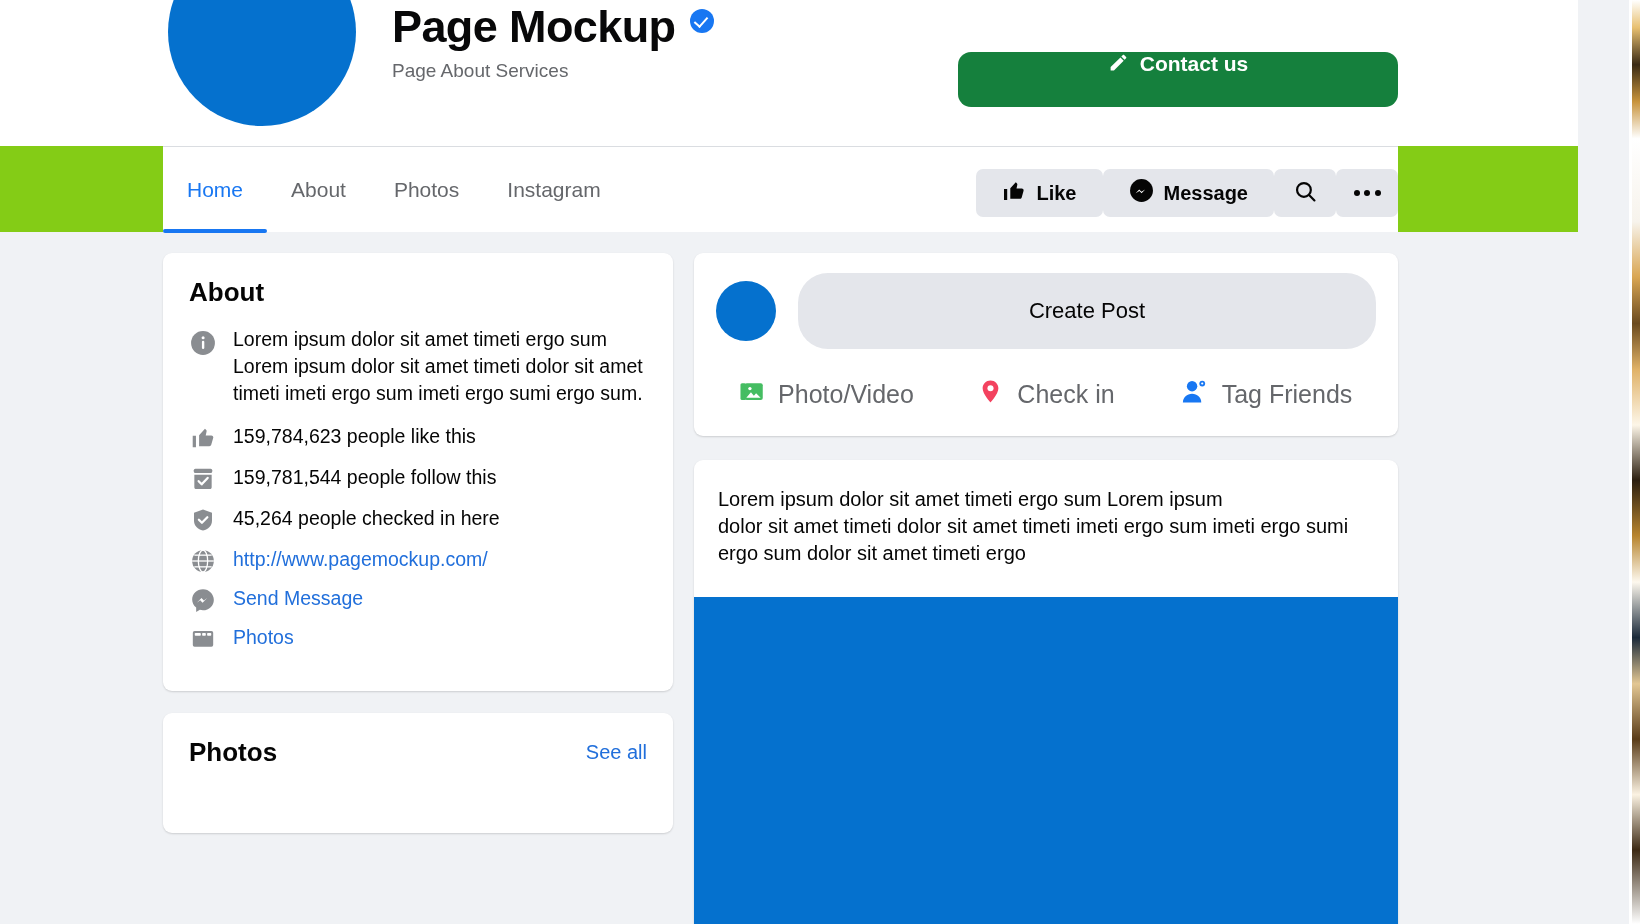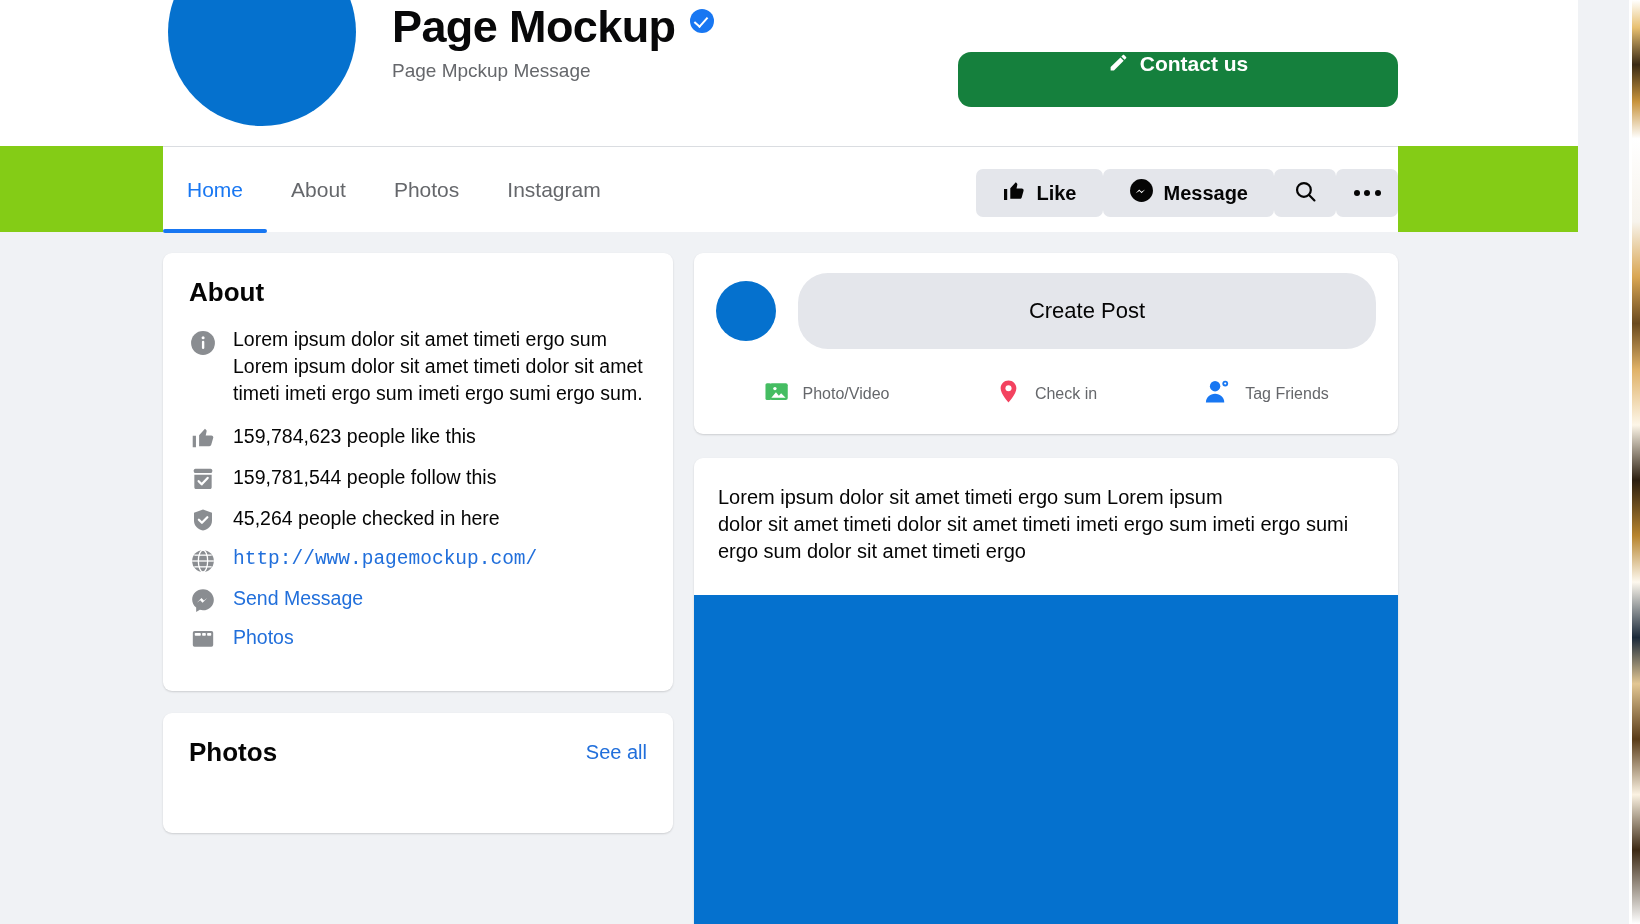"Page Mpckup Message" div.page-subtitle { text: Mpckup Message -> About Services }
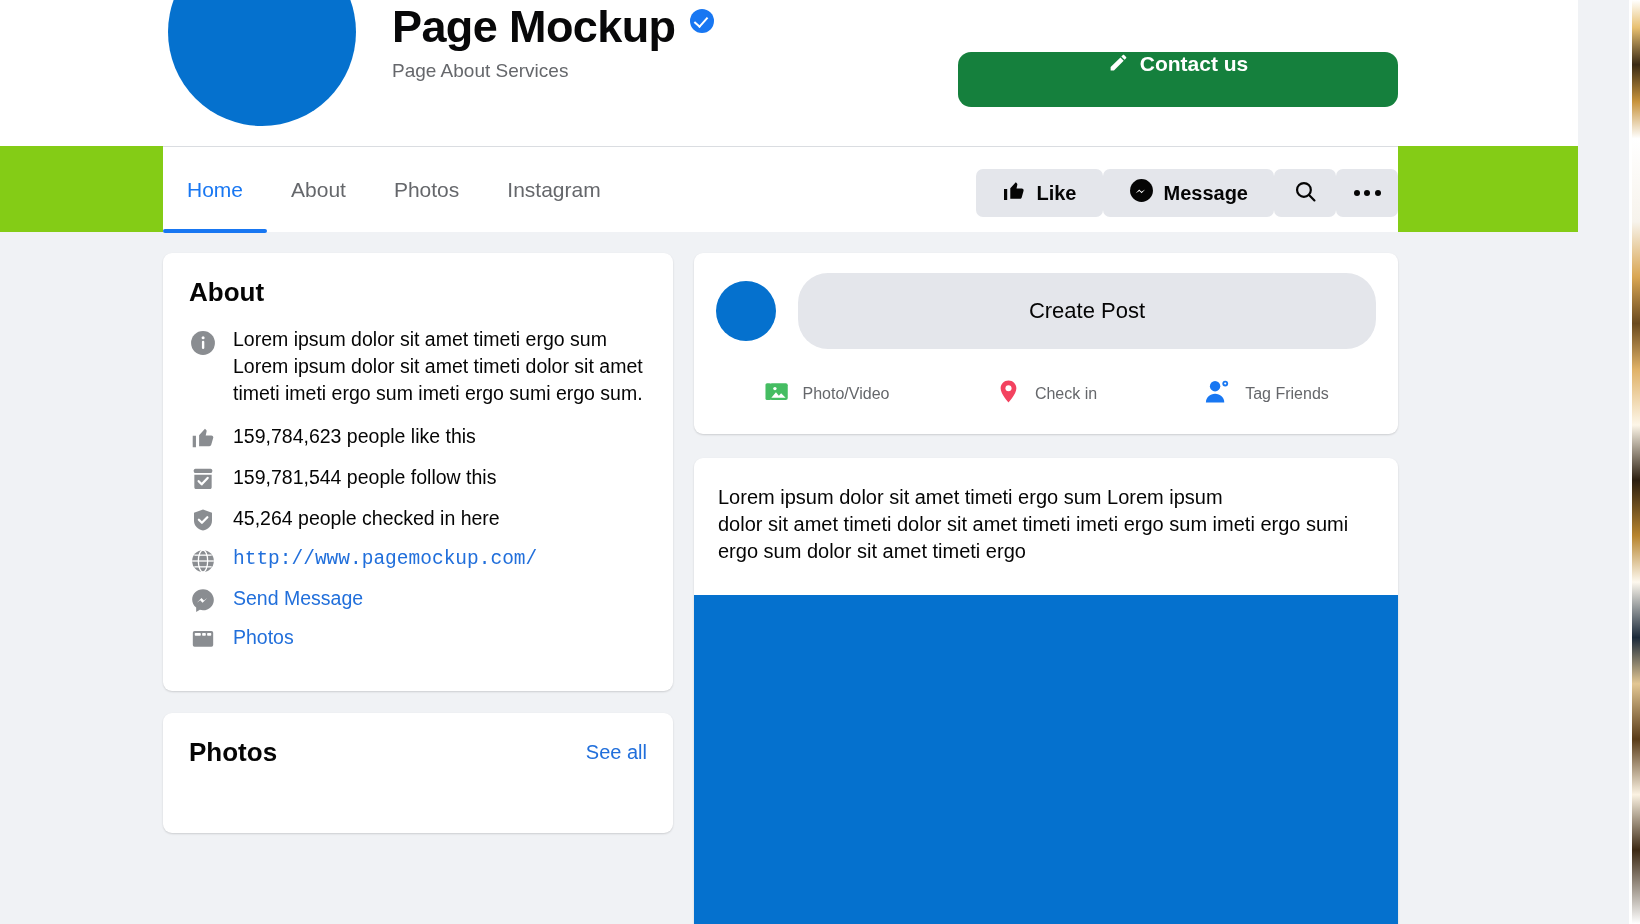"Photo/Video" .cp-action { font-size: 16px -> 25px }
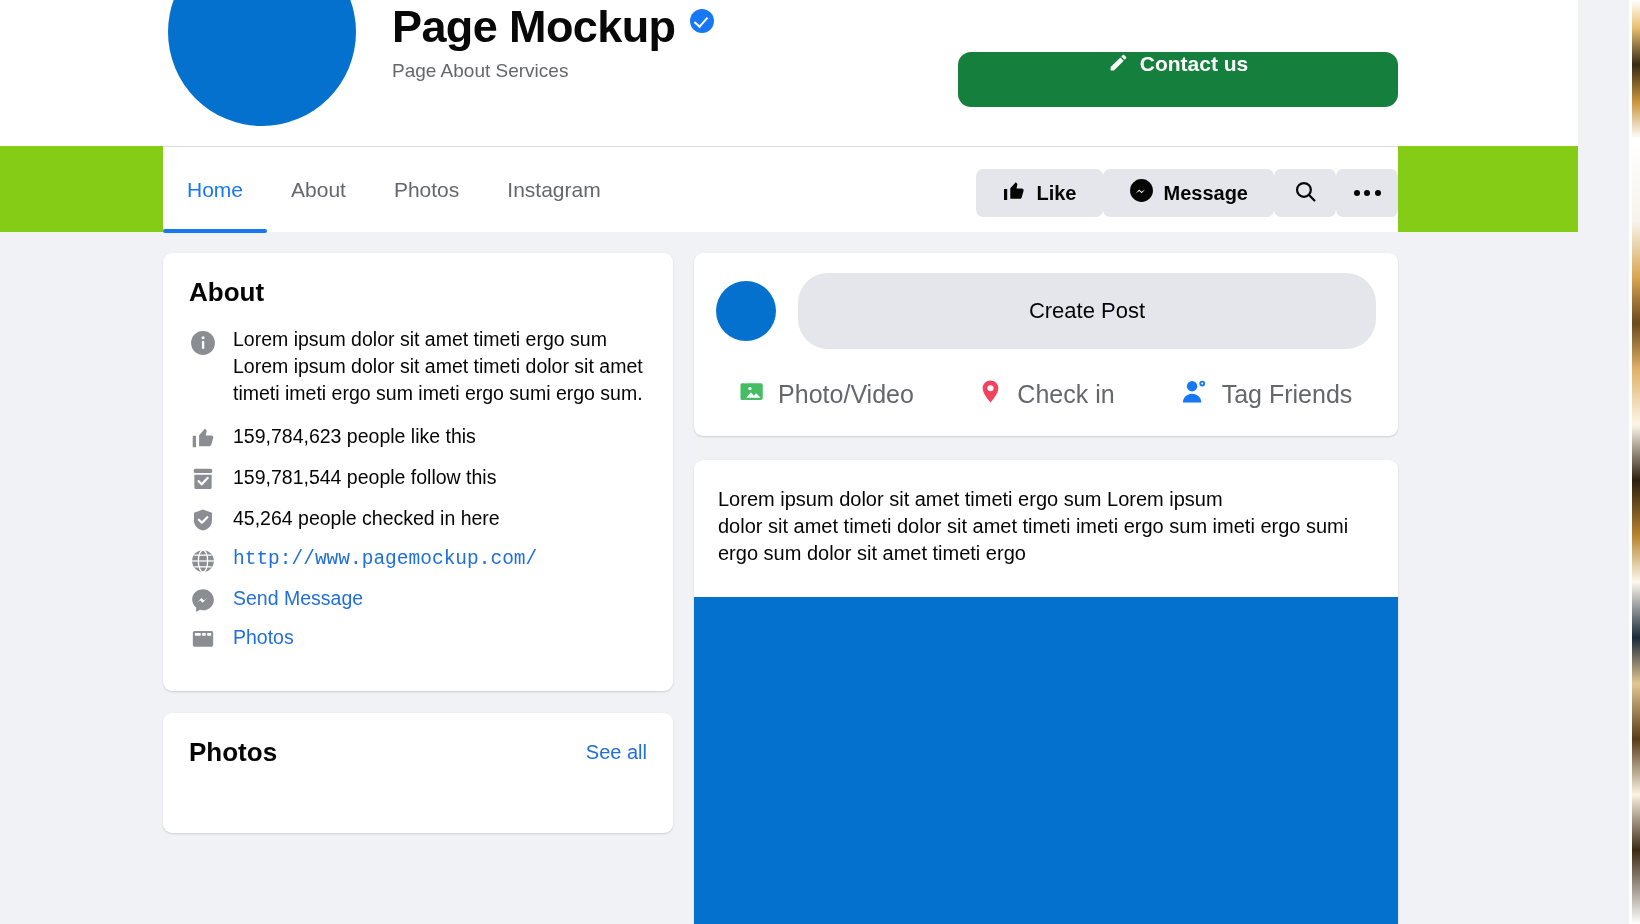"http://www.pagemockup.com/" div.about-row { font-family: Liberation Mono, monospace -> none }
